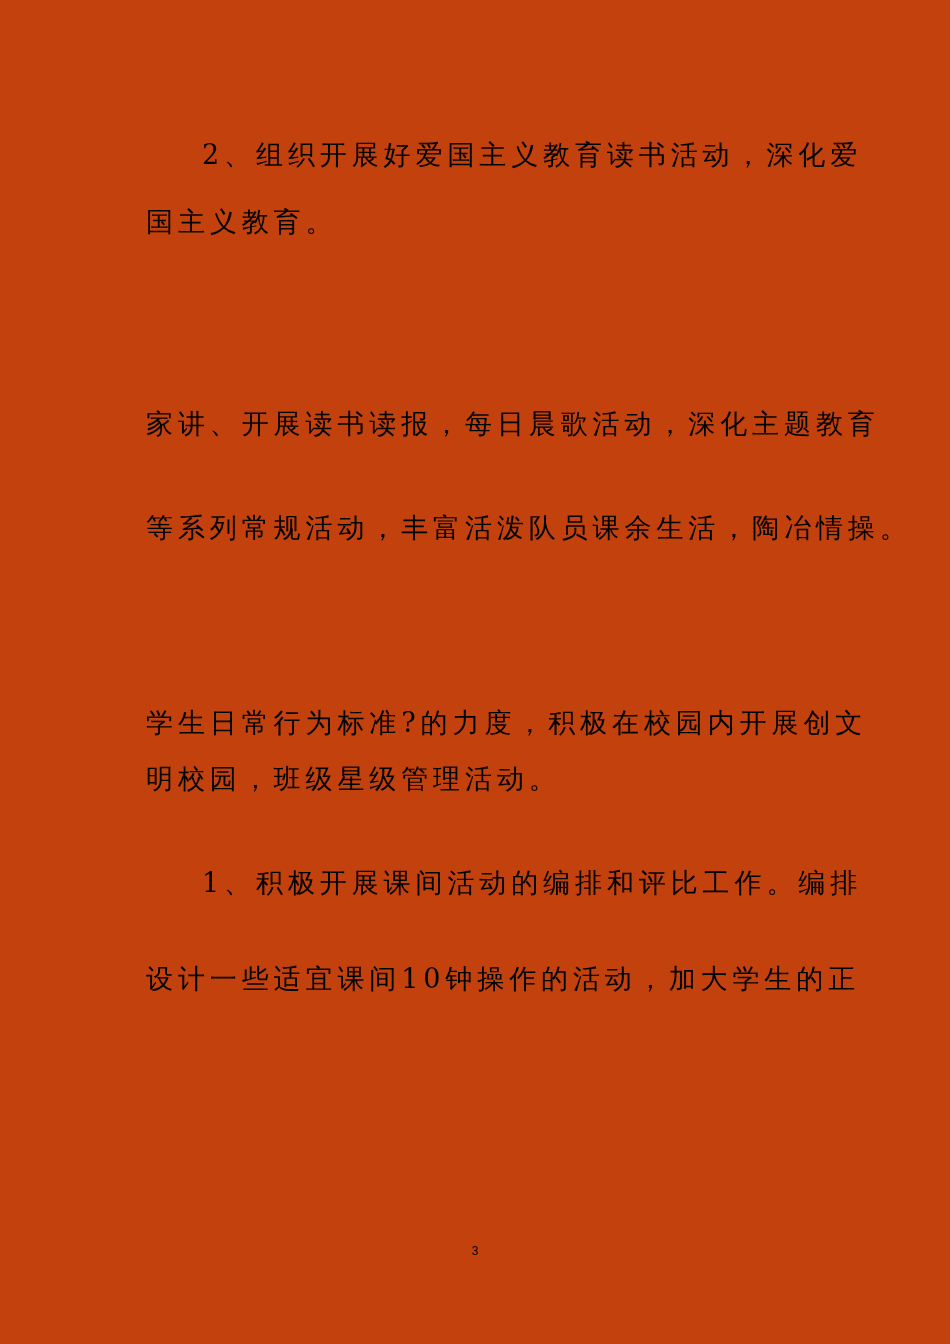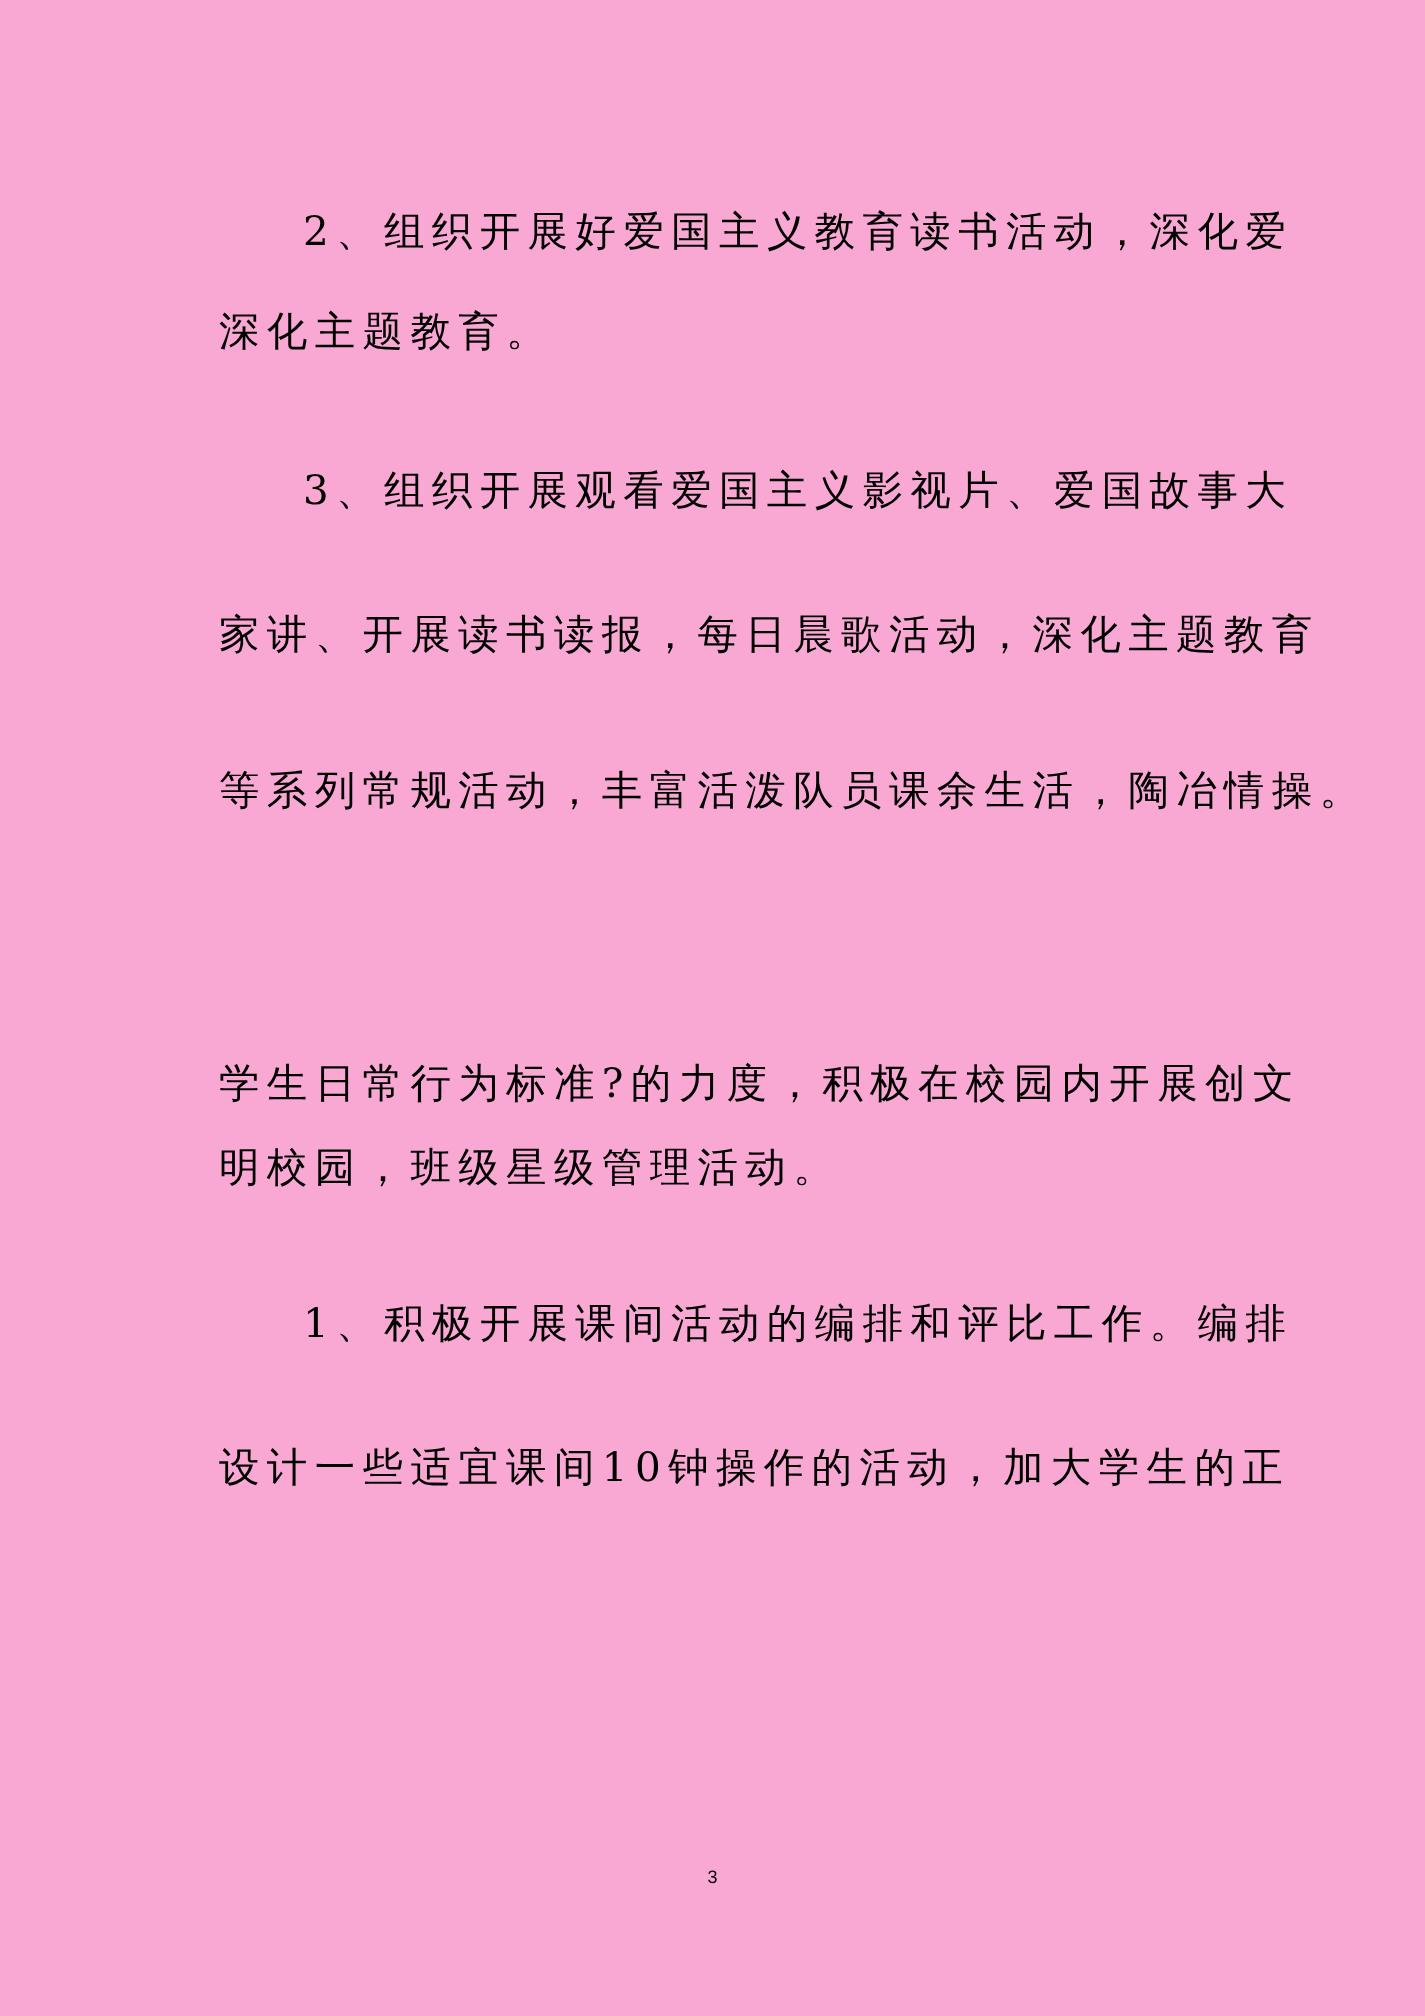"2、组织开展好爱国主义教育读书活动，深化爱" .page { background: #f9a8d4 -> #c2410c }
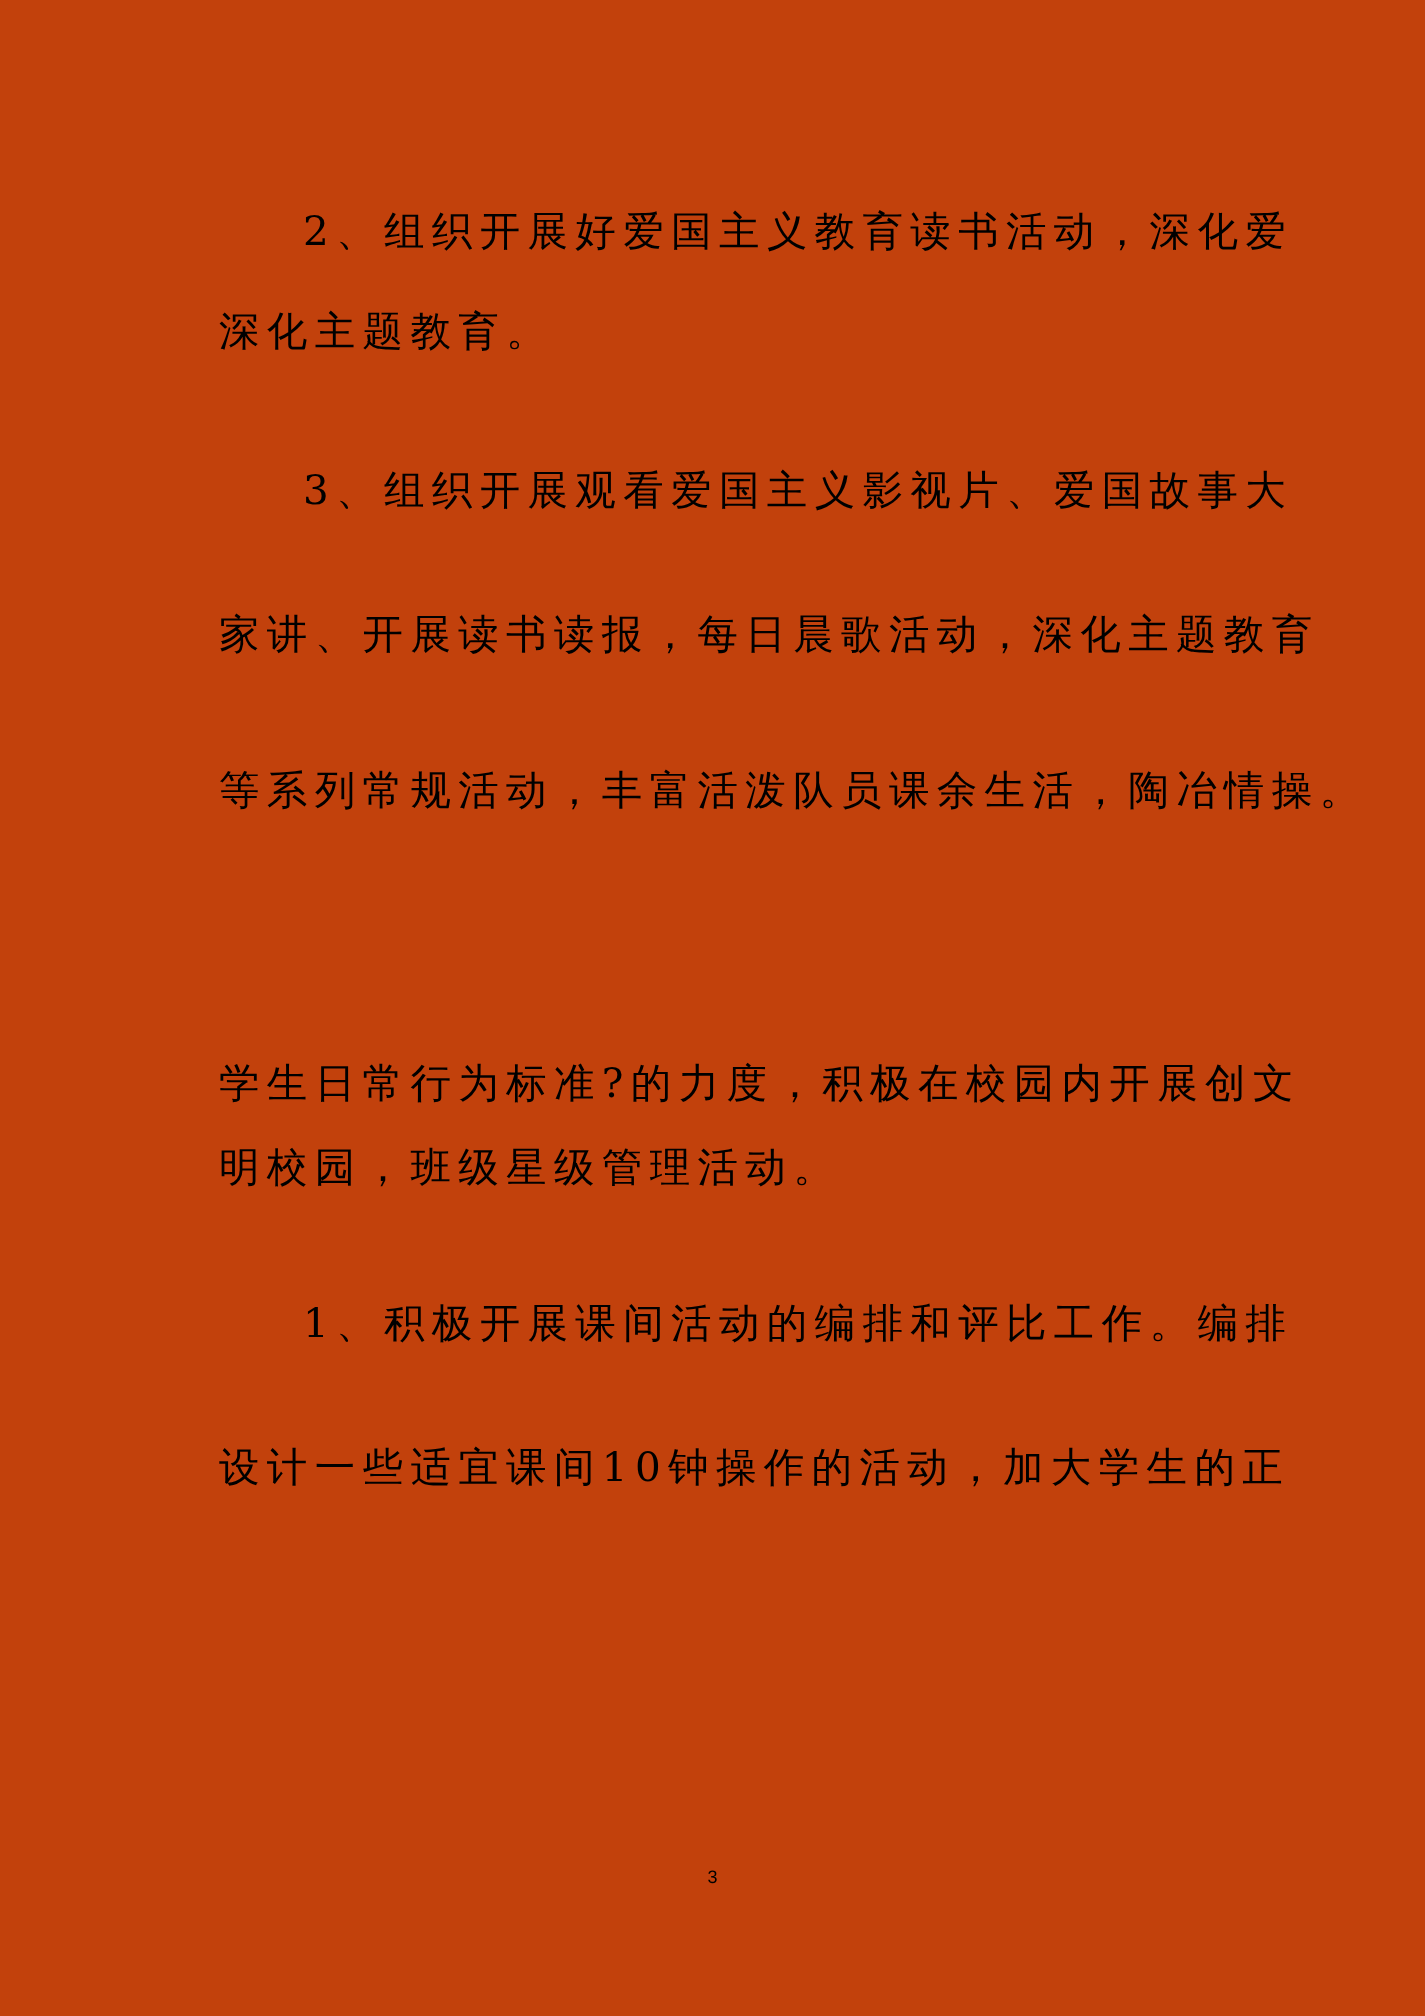"深化主题教育。" div.line { text: 深化主题 -> 国主义 }
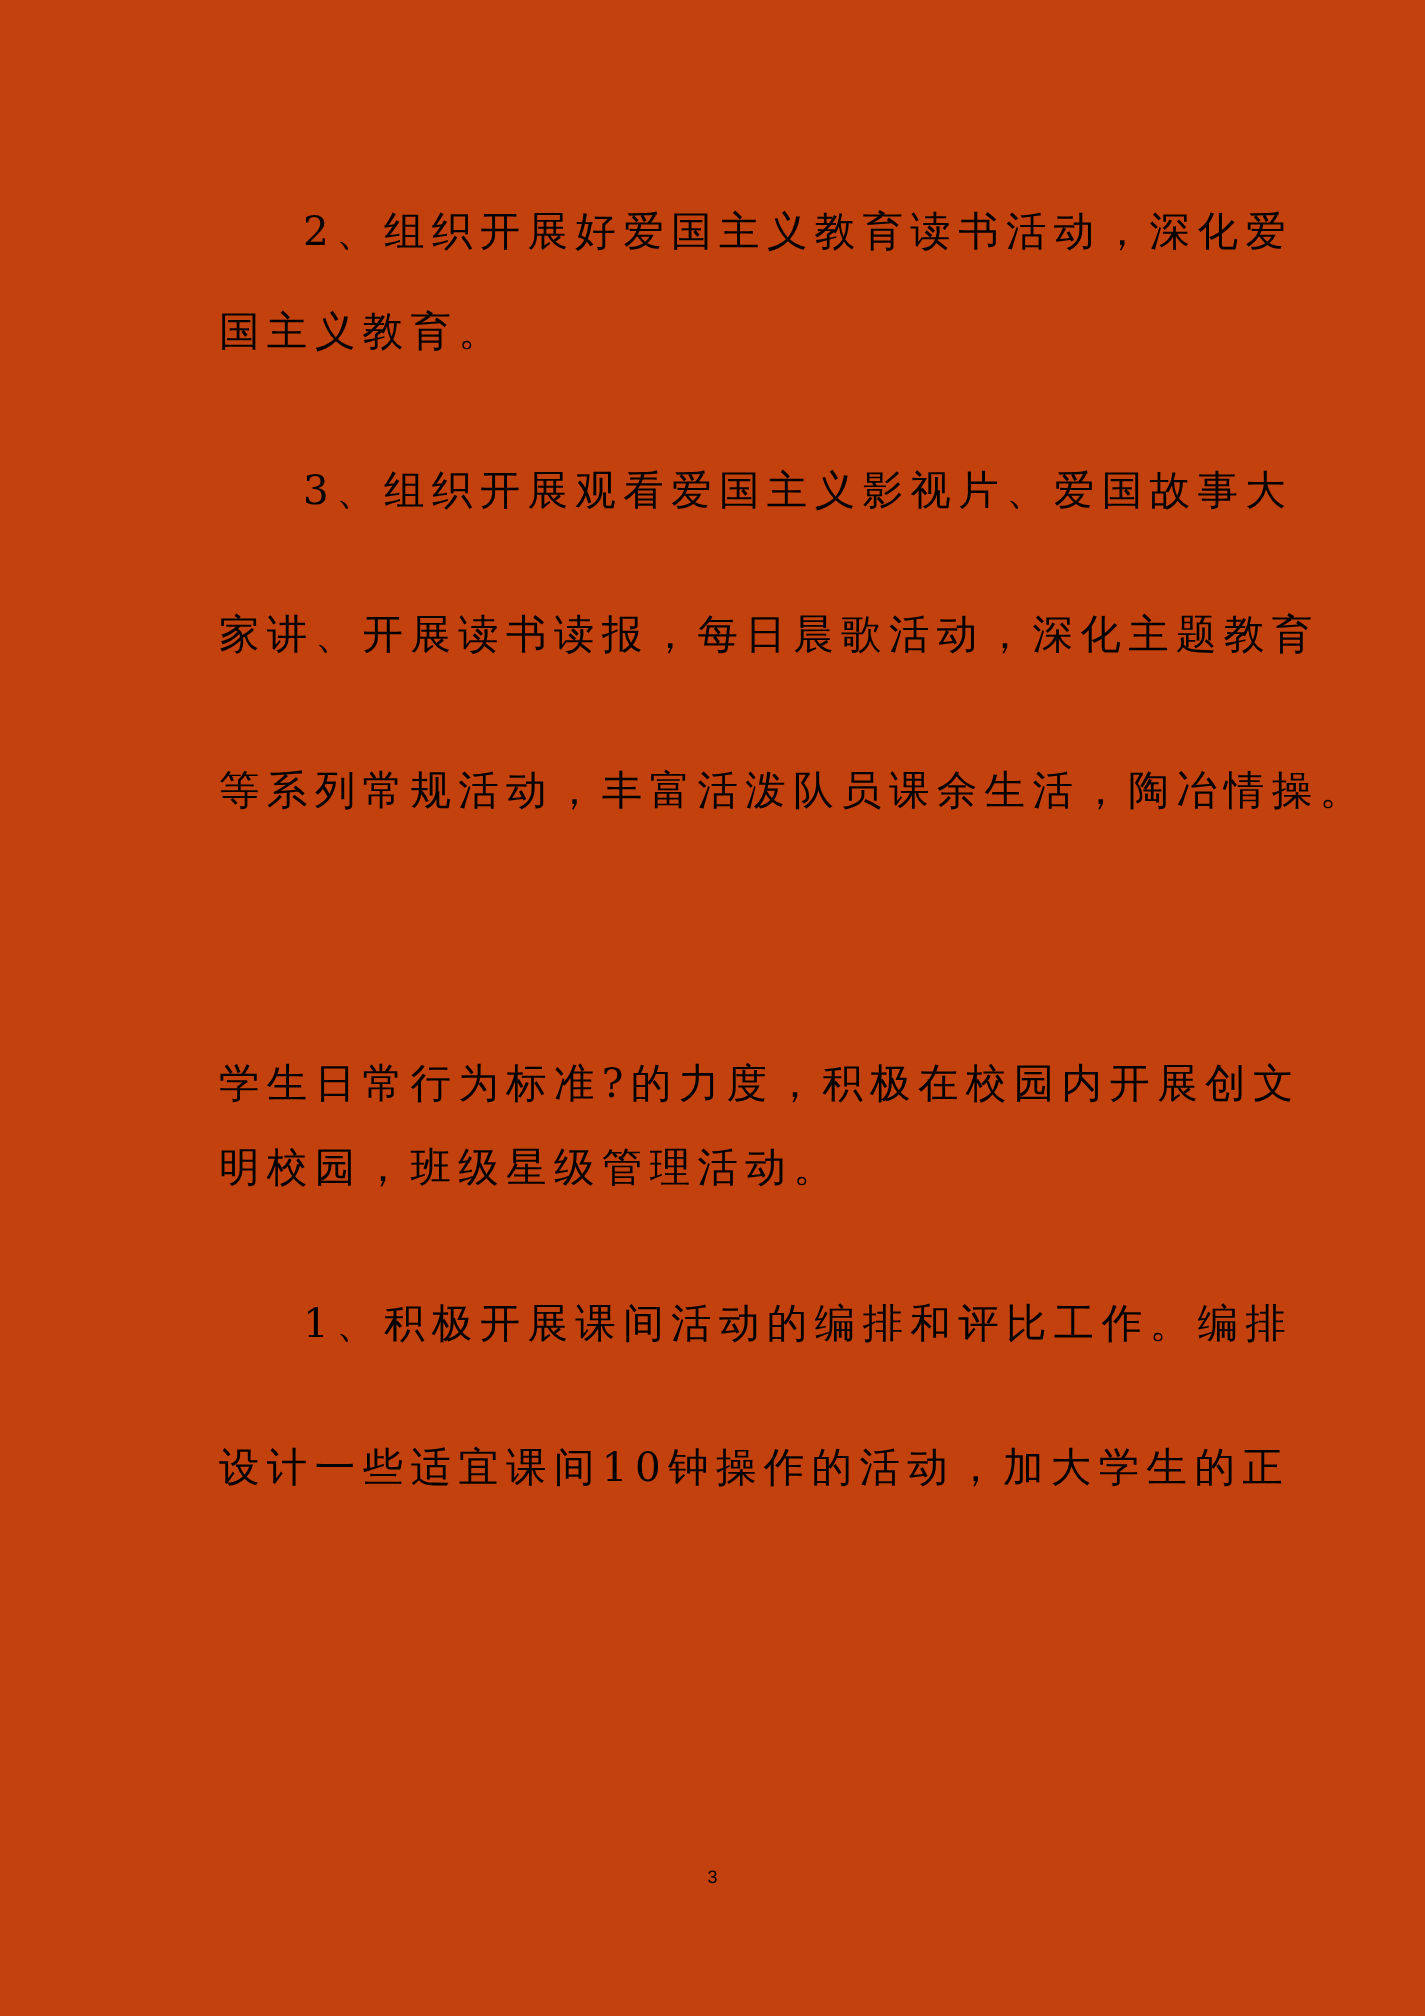"3、组织开展观看爱国主义影视片、爱国故事大" div.line { html: <div>3、组织开展观看爱国主义影视片、爱国故事大</div> -> none }
